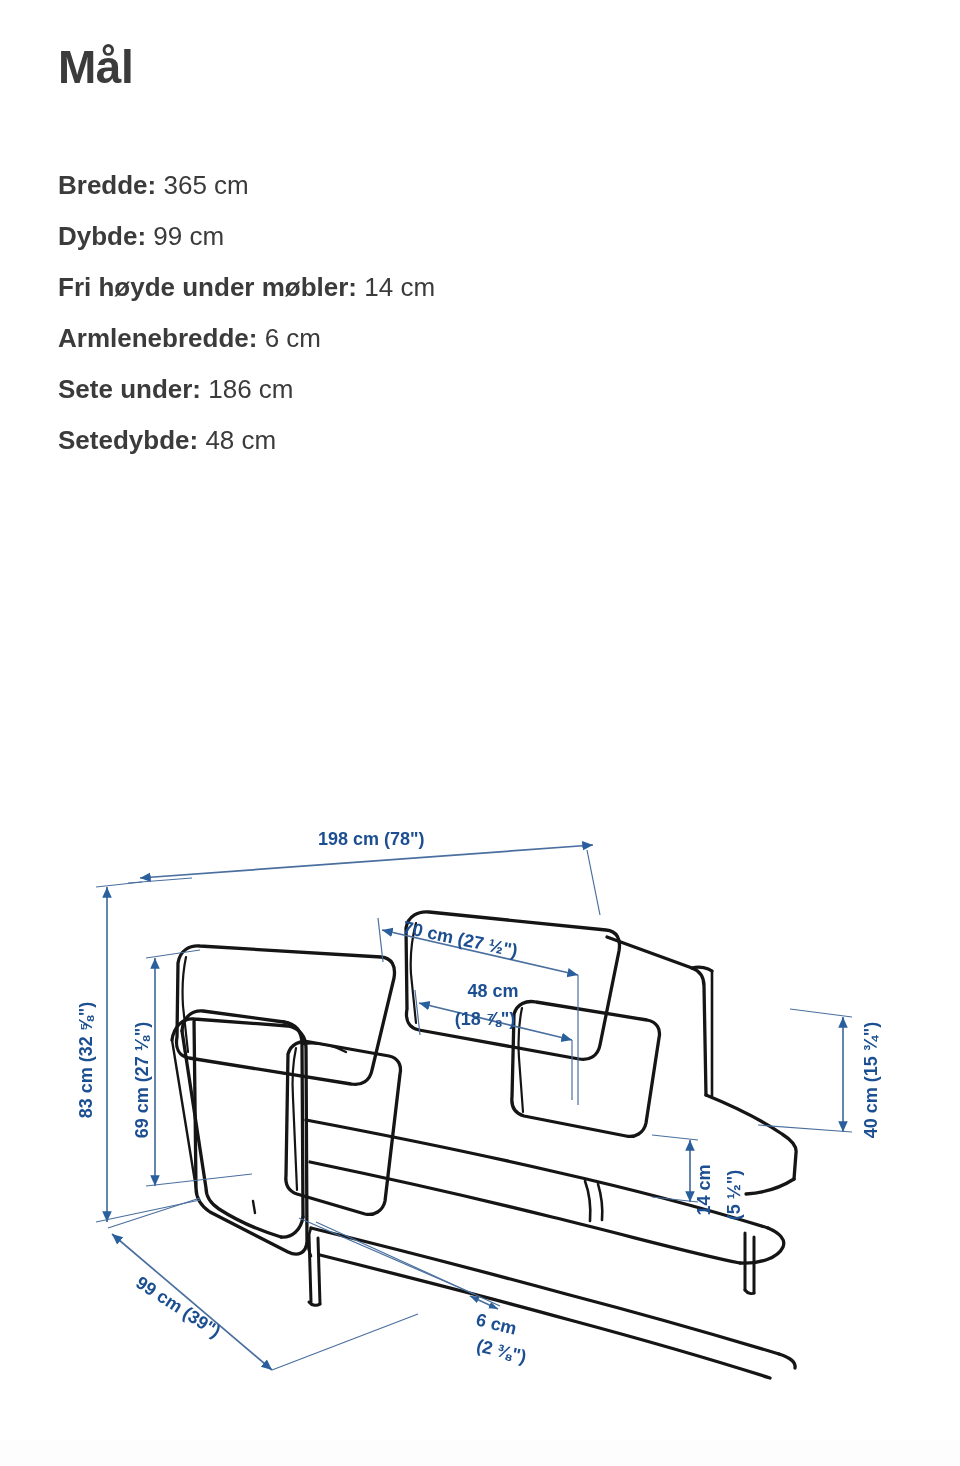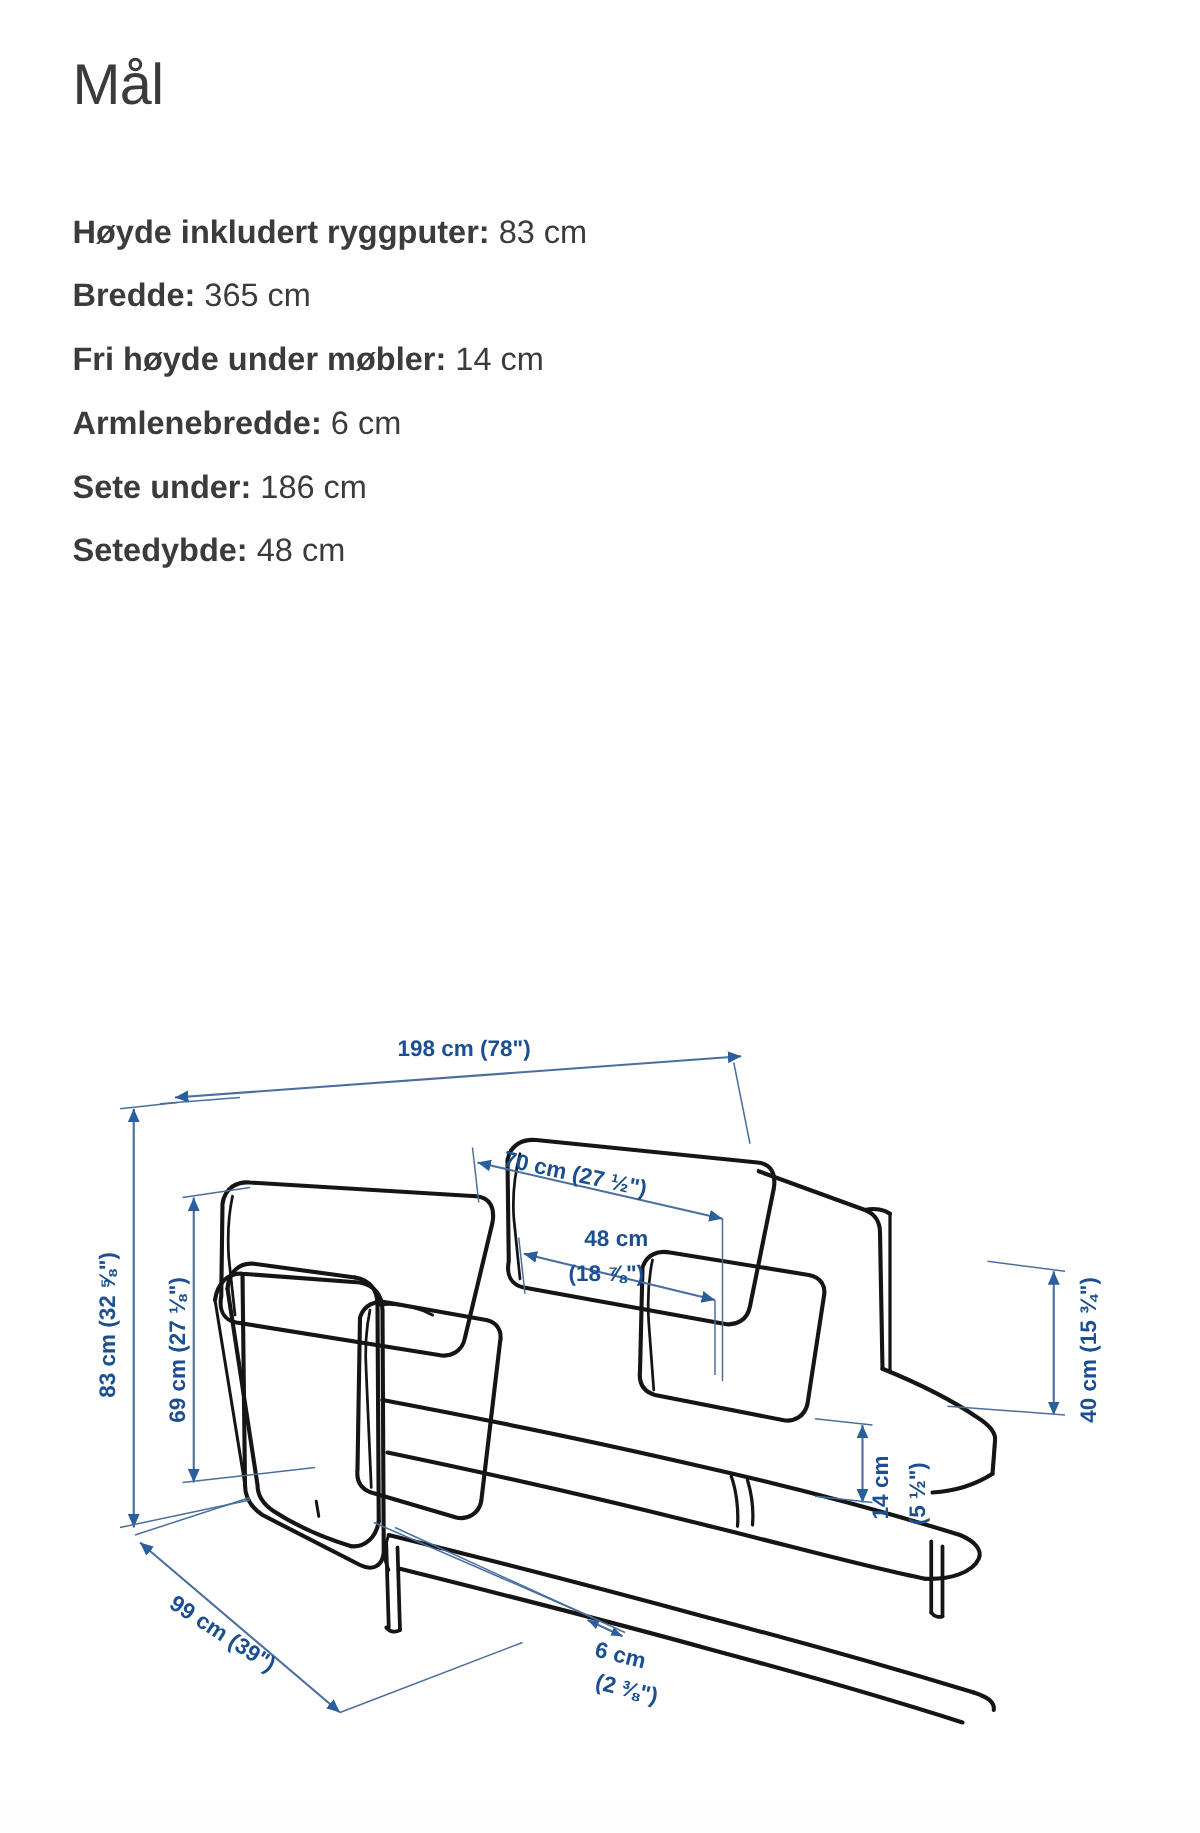"Mål" .page-title { font-weight: normal -> bold }
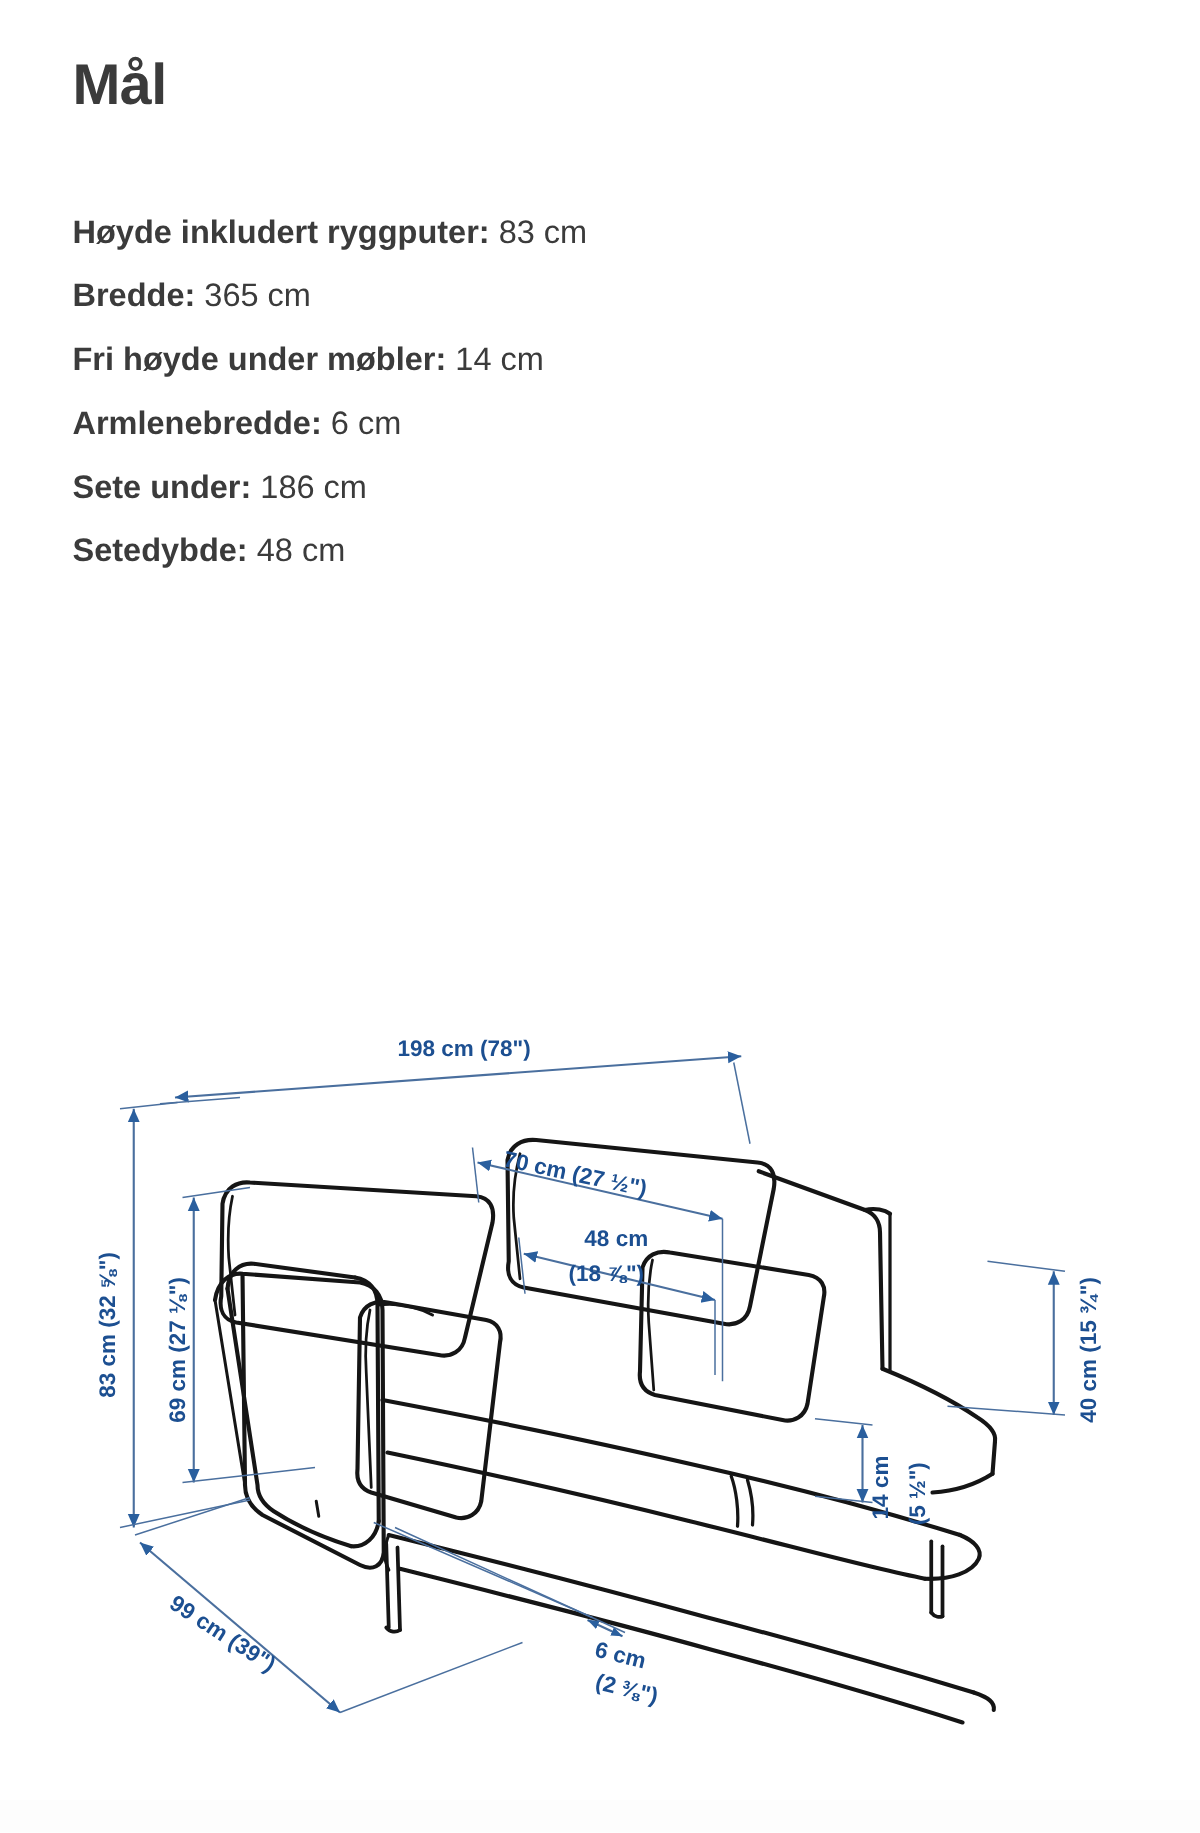"Høyde inkludert ryggputer: 83 cm" li.spec-row { html: <li> <span>Høyde inkludert ryggputer:</span> <span>83 cm</span> </li> -> none }
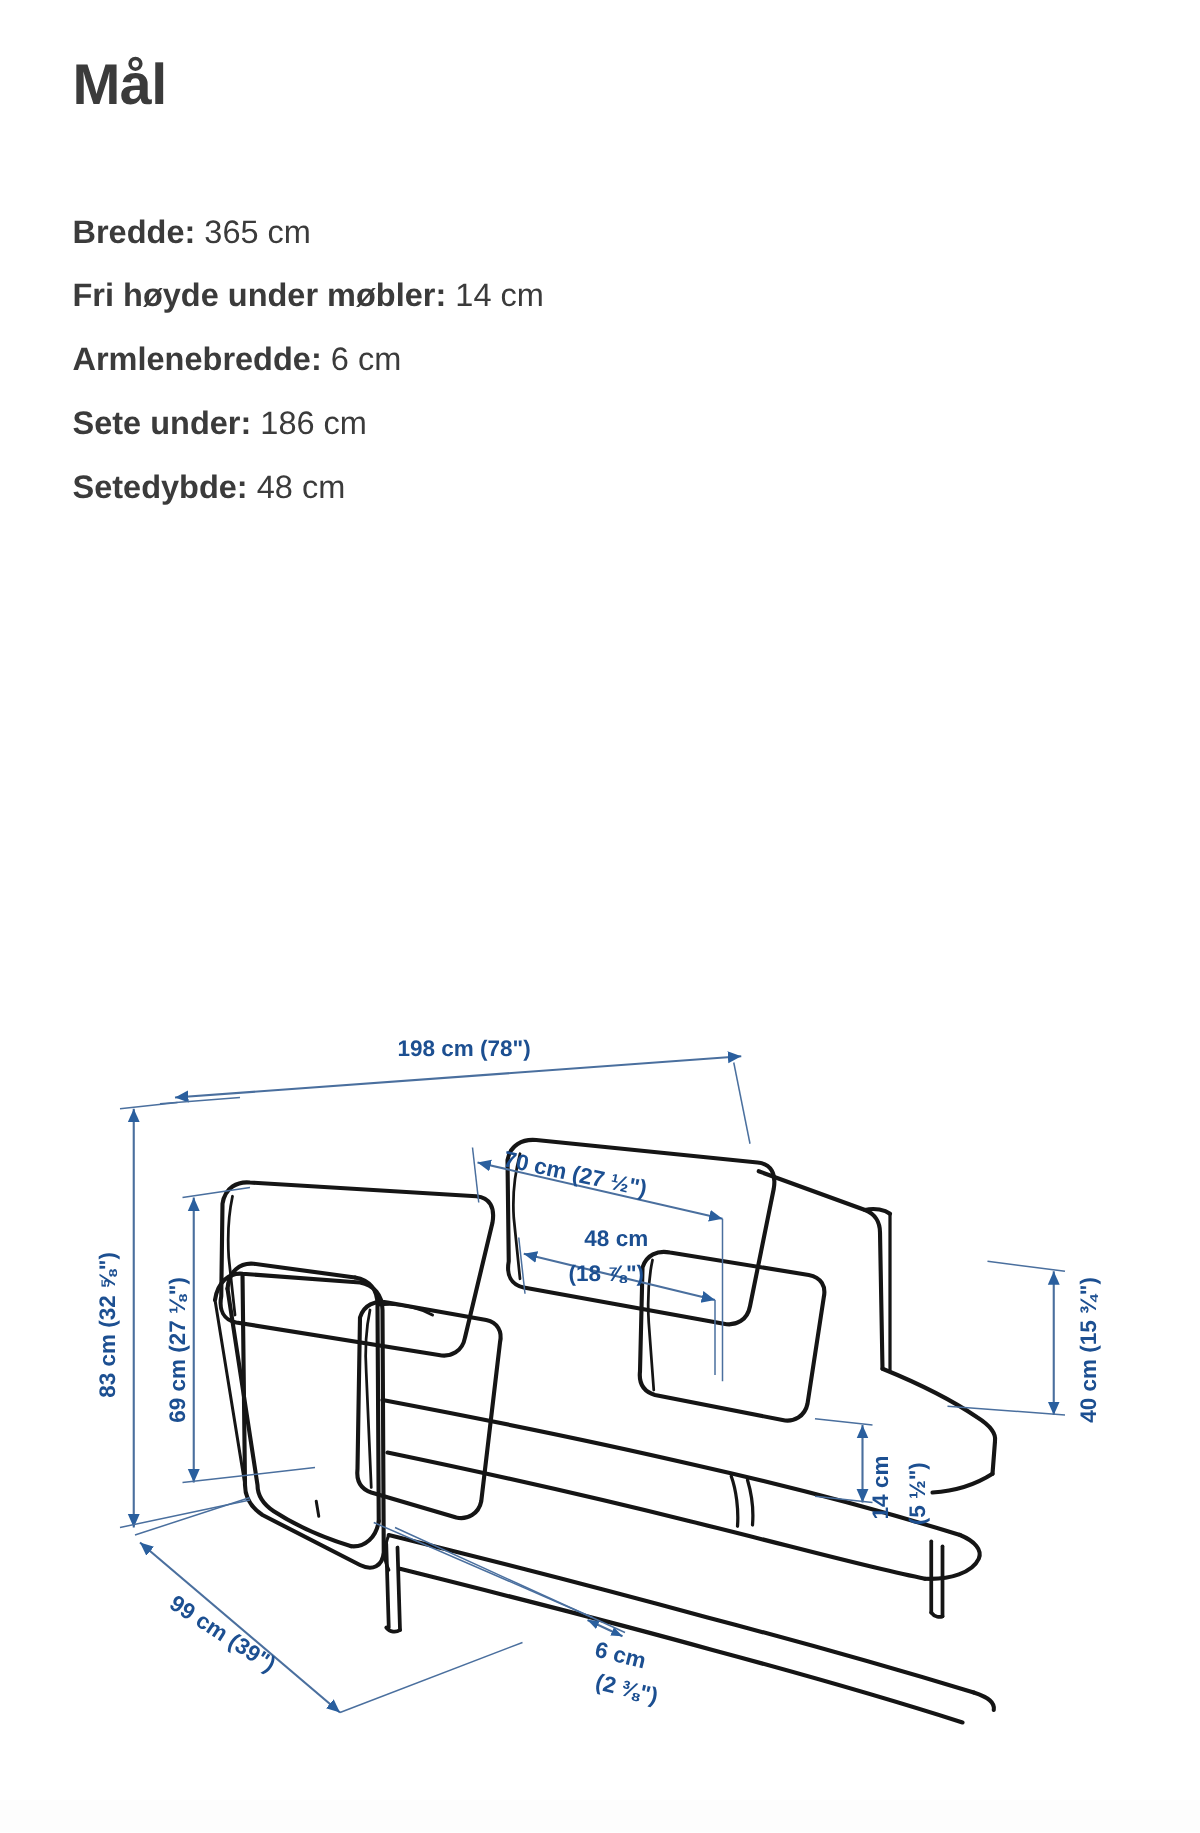"Dybde: 99 cm" li.spec-row { html: none -> <li> <span>Dybde:</span> <span>99 cm</span> </li> }
